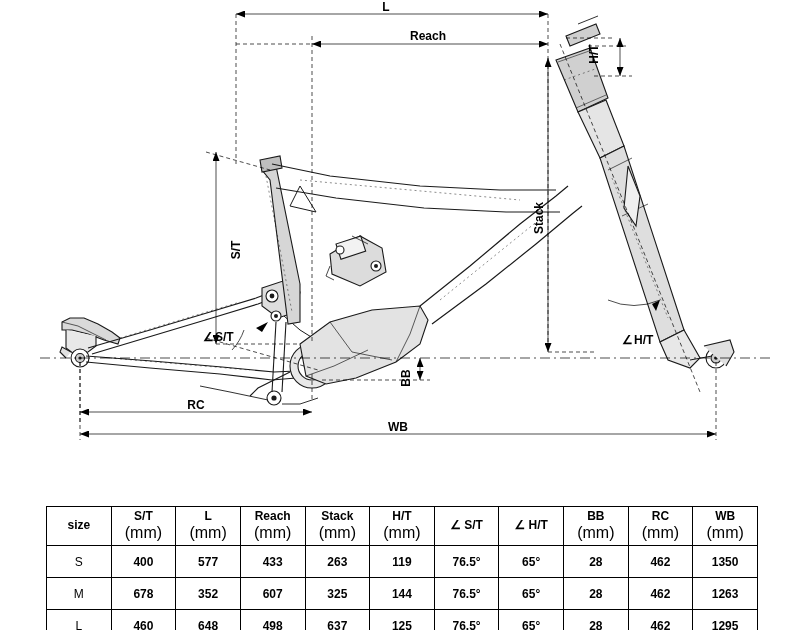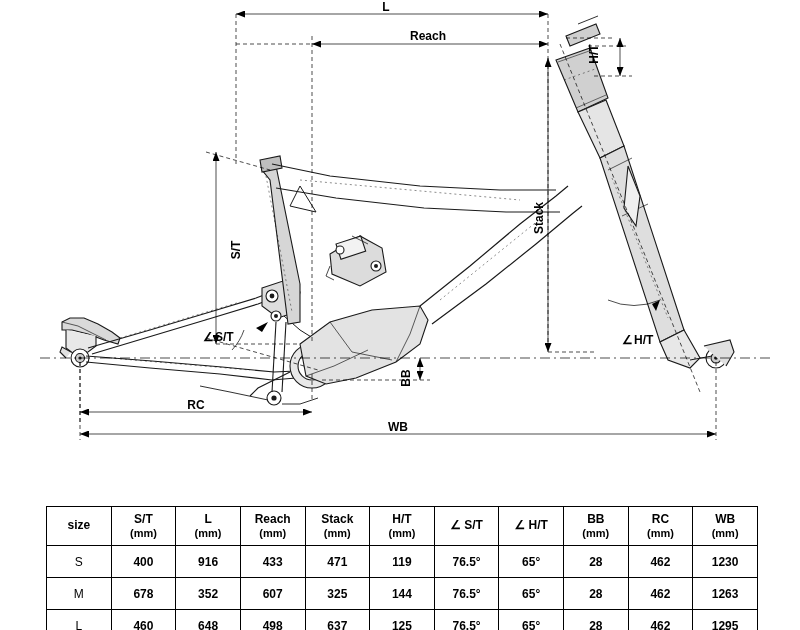"(mm)" table.geo thead th .unit { font-size: 11px -> 16px; font-weight: bold -> normal }
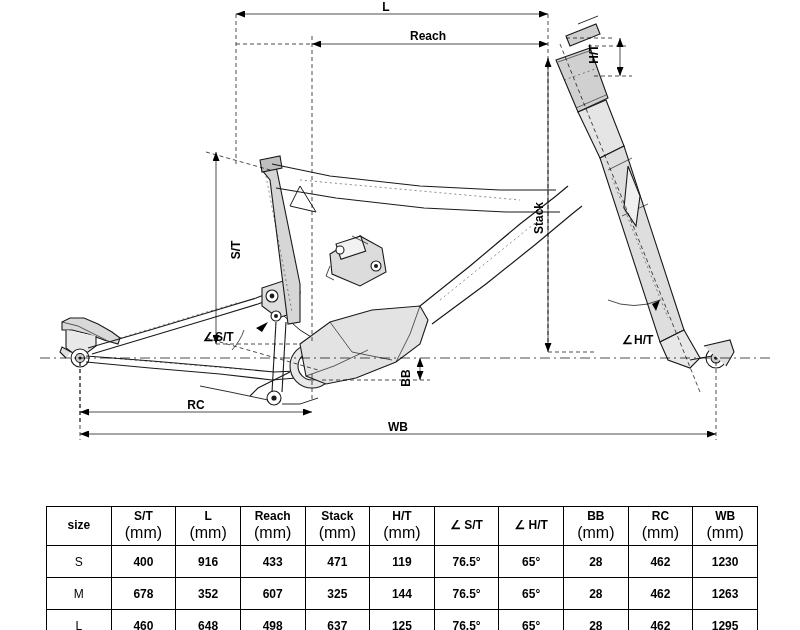"916" td { text: 916 -> 577 }
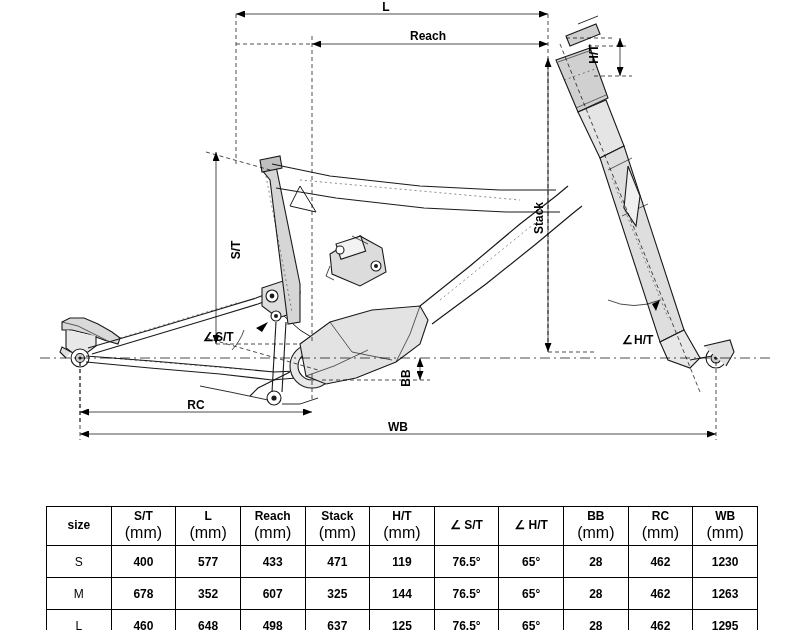"471" td { text: 471 -> 263 }
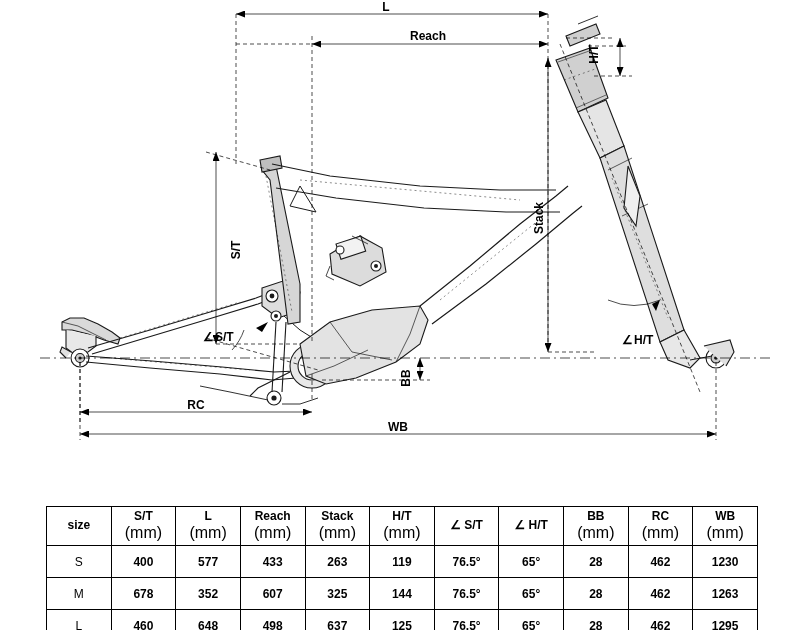"1230" td { text: 1230 -> 1350 }
